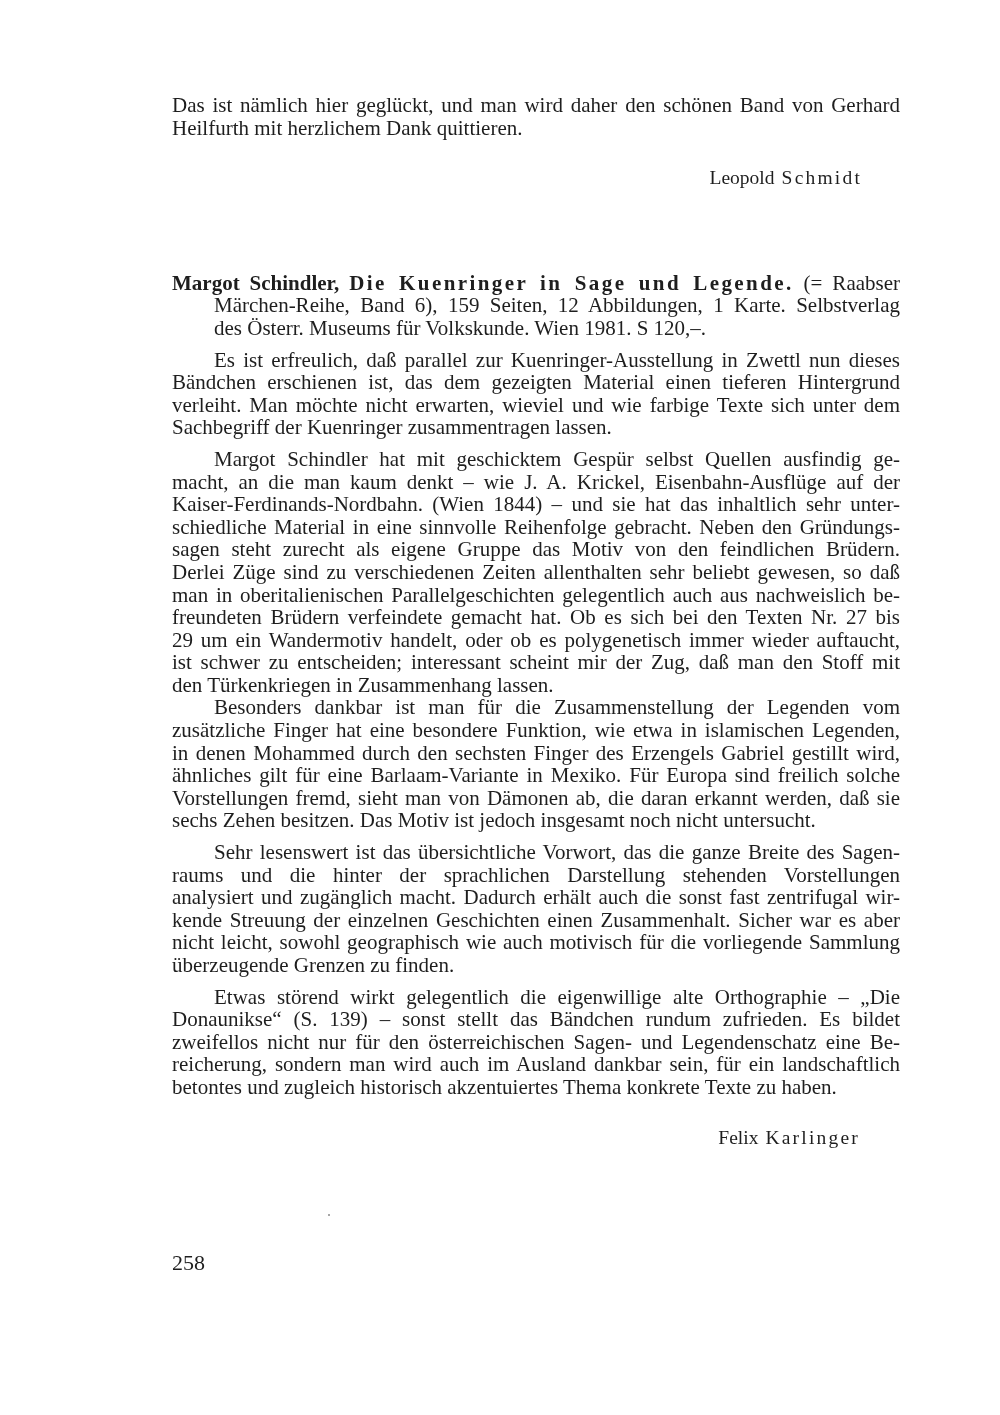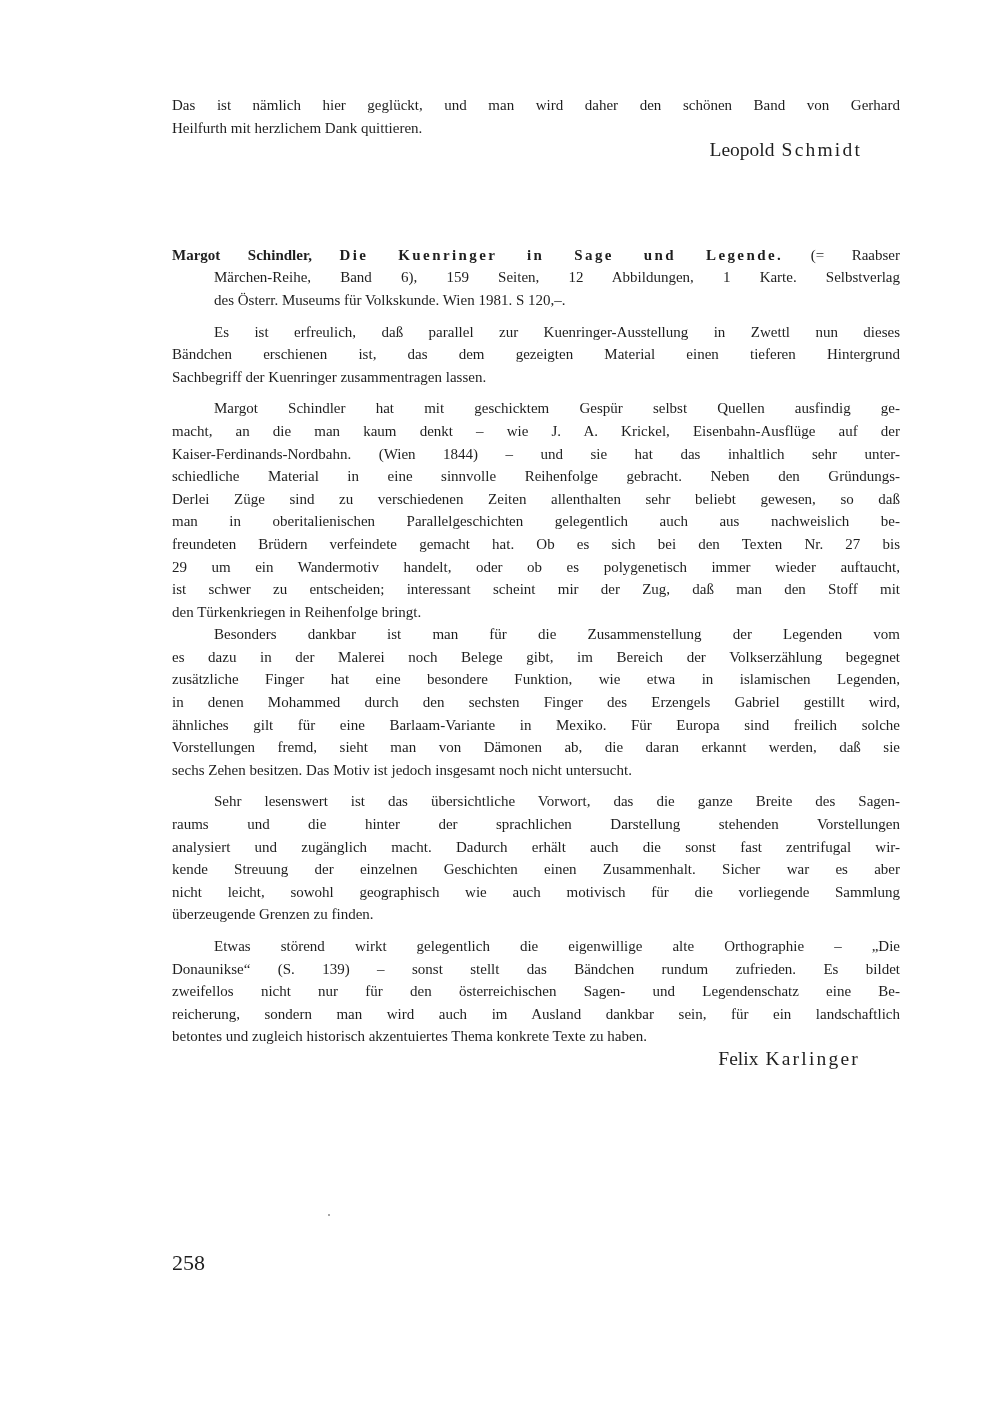"Das ist nämlich hier geglückt," .line { font-size: 15px -> 21px }
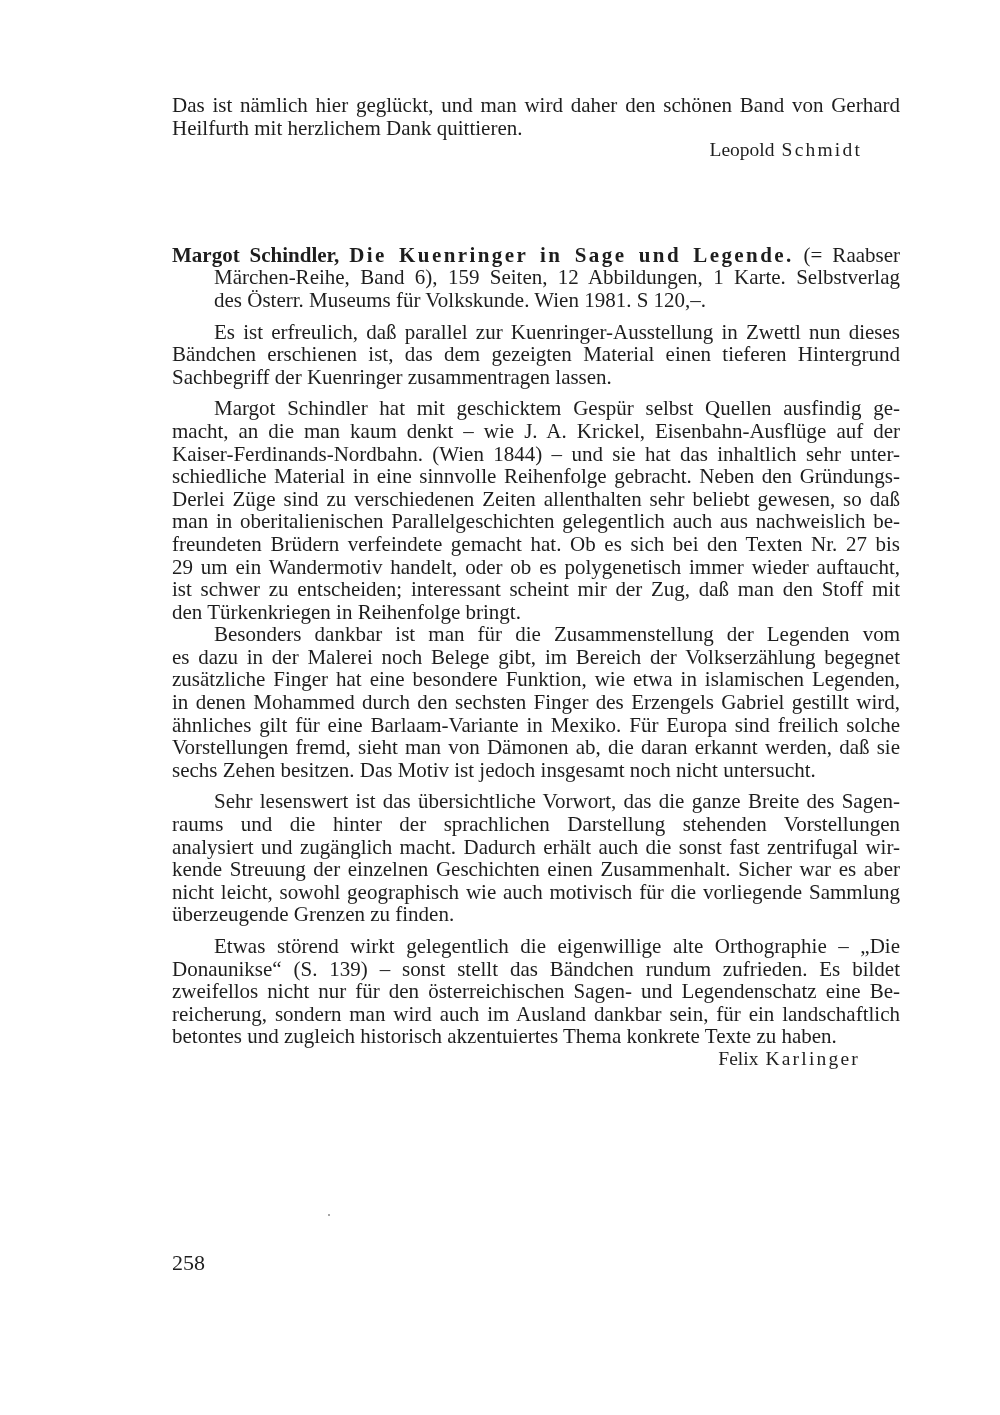"Leopold Schmidt" .signature { margin-top: none -> 28px }
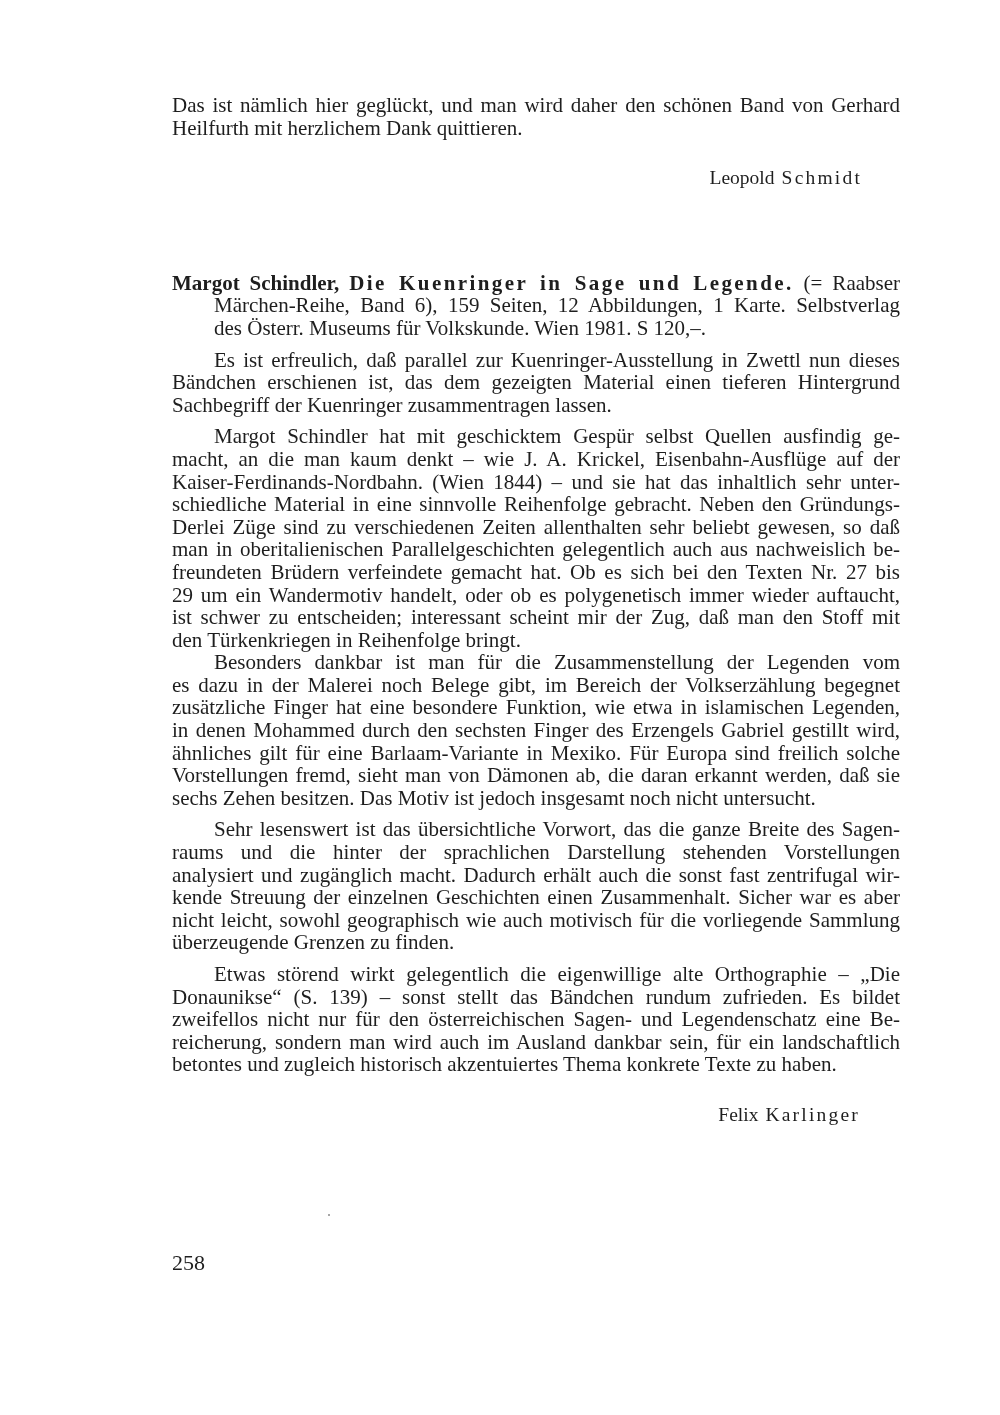"verleiht. Man möchte nicht erwarten," span.line { html: none -> <span>verleiht. Man möchte nicht erwarten, wieviel und wie farbige Texte sich unter dem</span> }
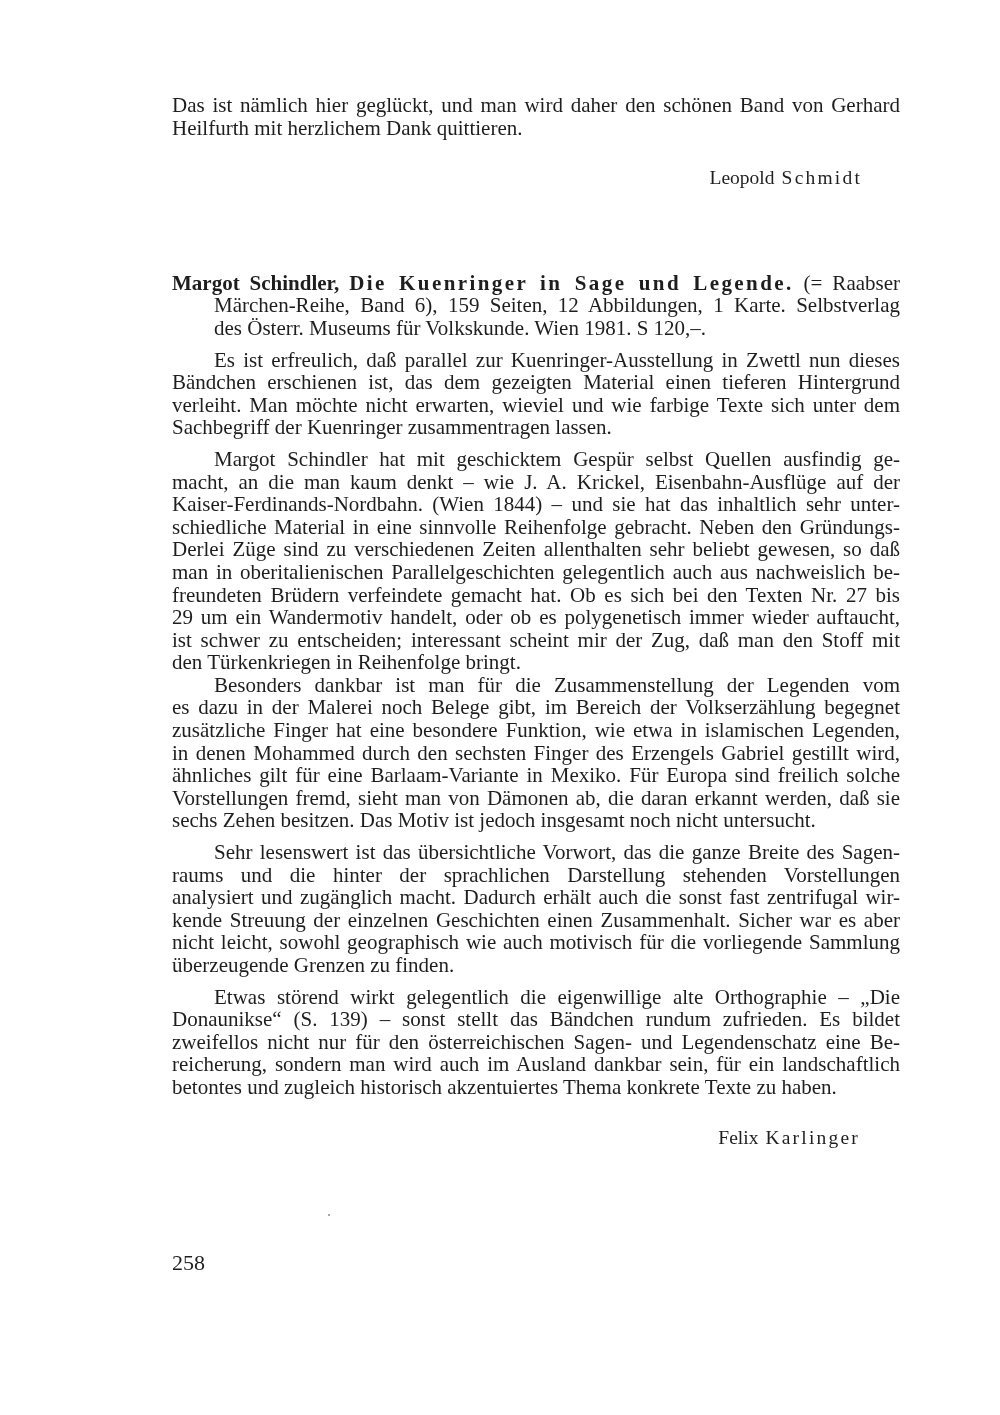"sagen steht zurecht als eigene" span.line { html: none -> <span>sagen steht zurecht als eigene Gruppe das Motiv von den feindlichen Brüdern.</span> }
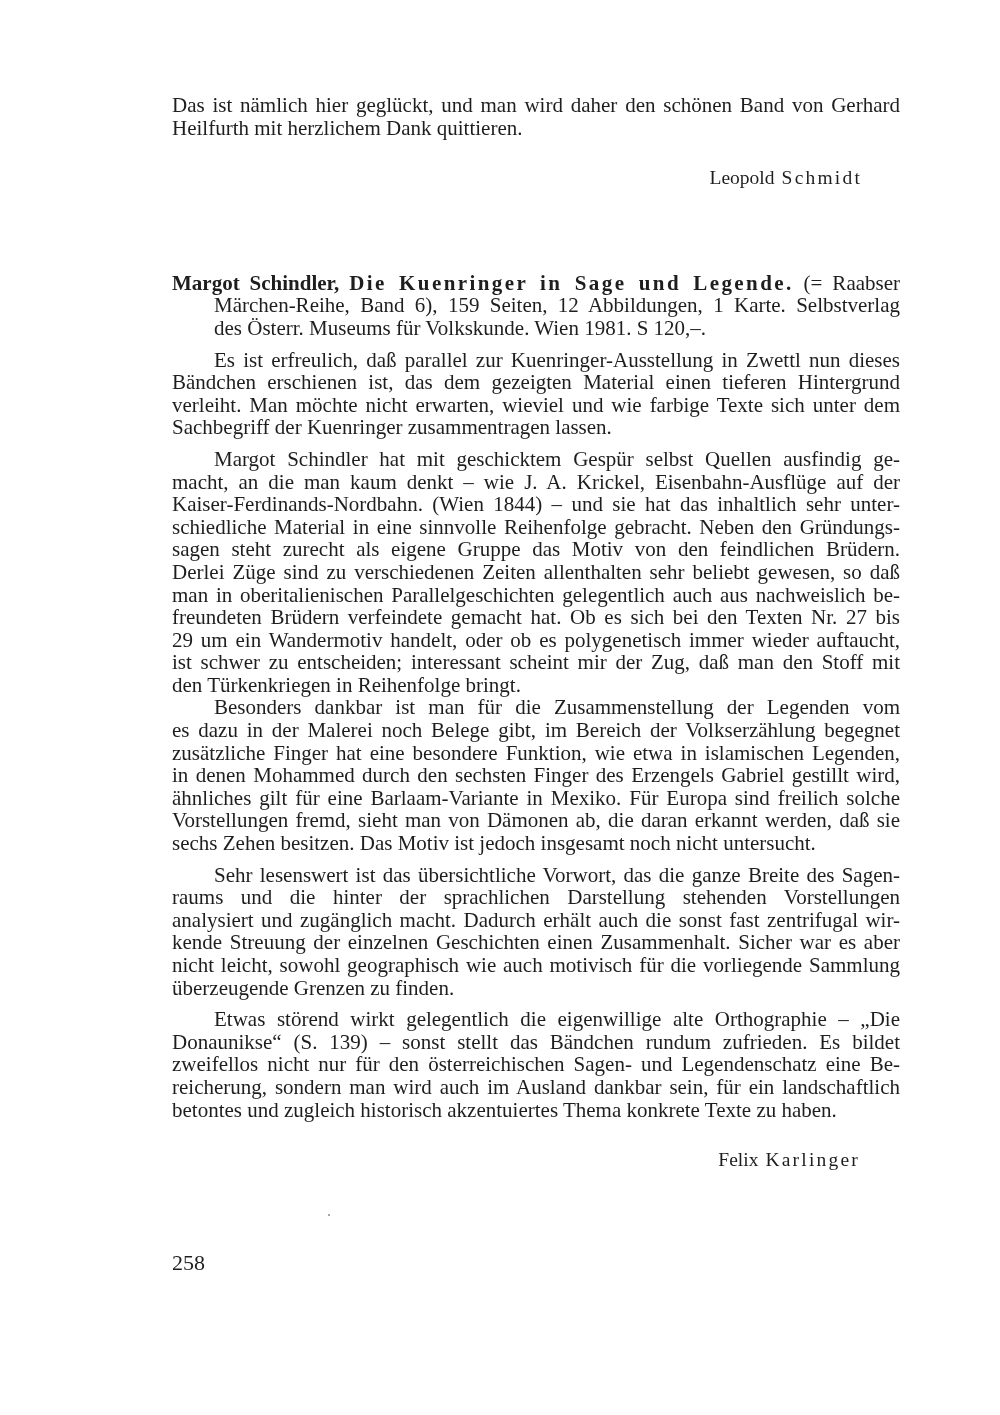"den Türkenkriegen in Reihenfolge bringt." span.line { text: Reihenfolge bringt -> Zusammenhang lassen }
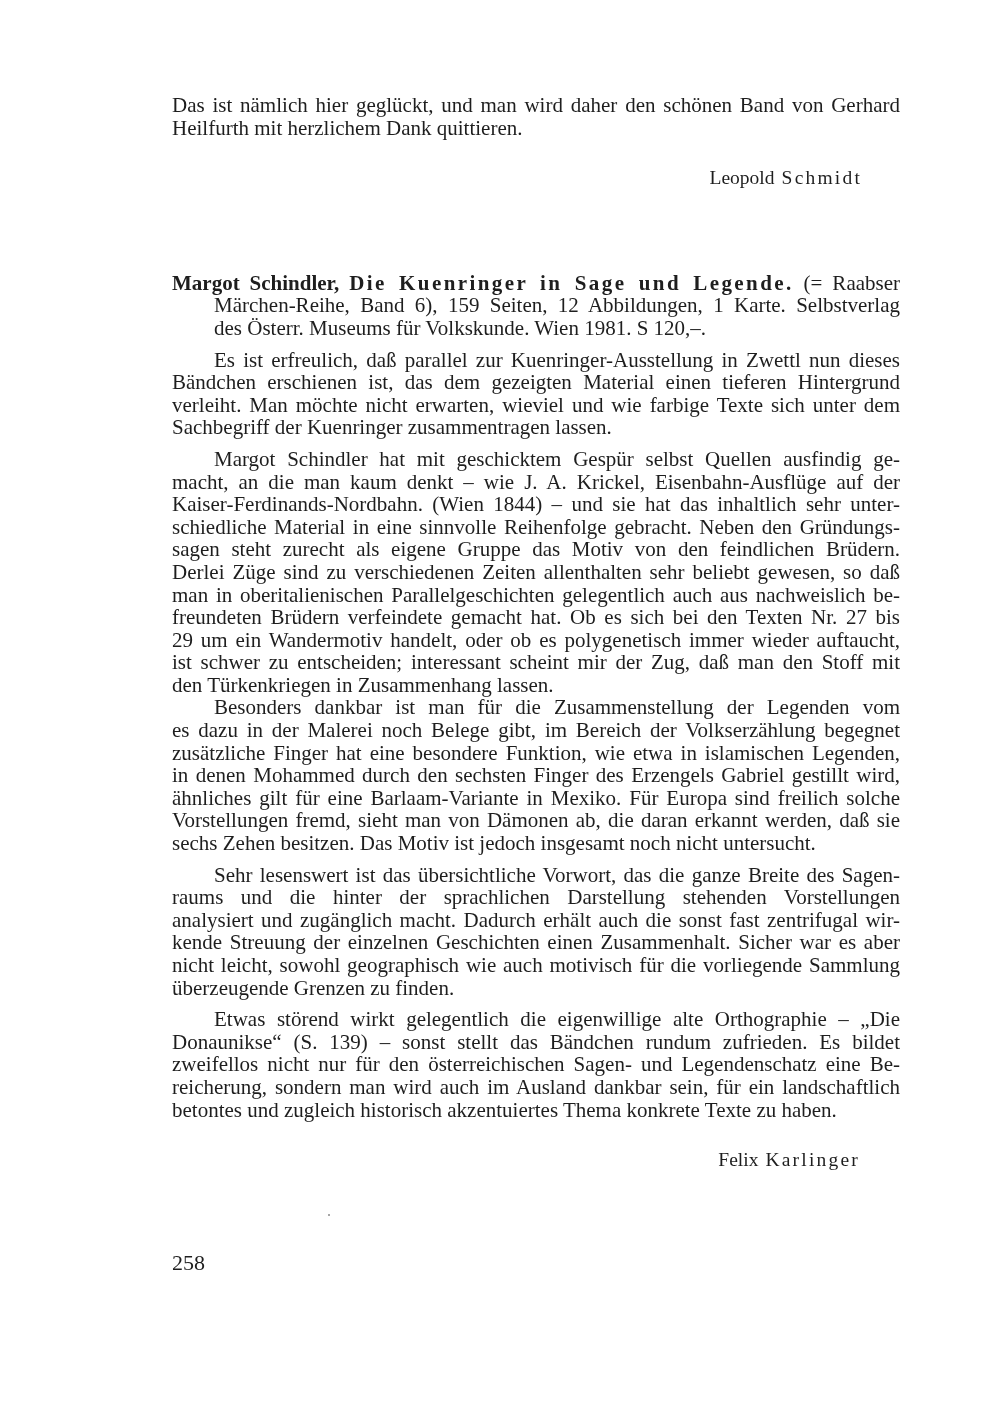"es dazu in der Malerei" span.line { html: <span>es dazu in der Malerei noch Belege gibt, im Bereich der Volkserzählung begegnet</span> -> none }
